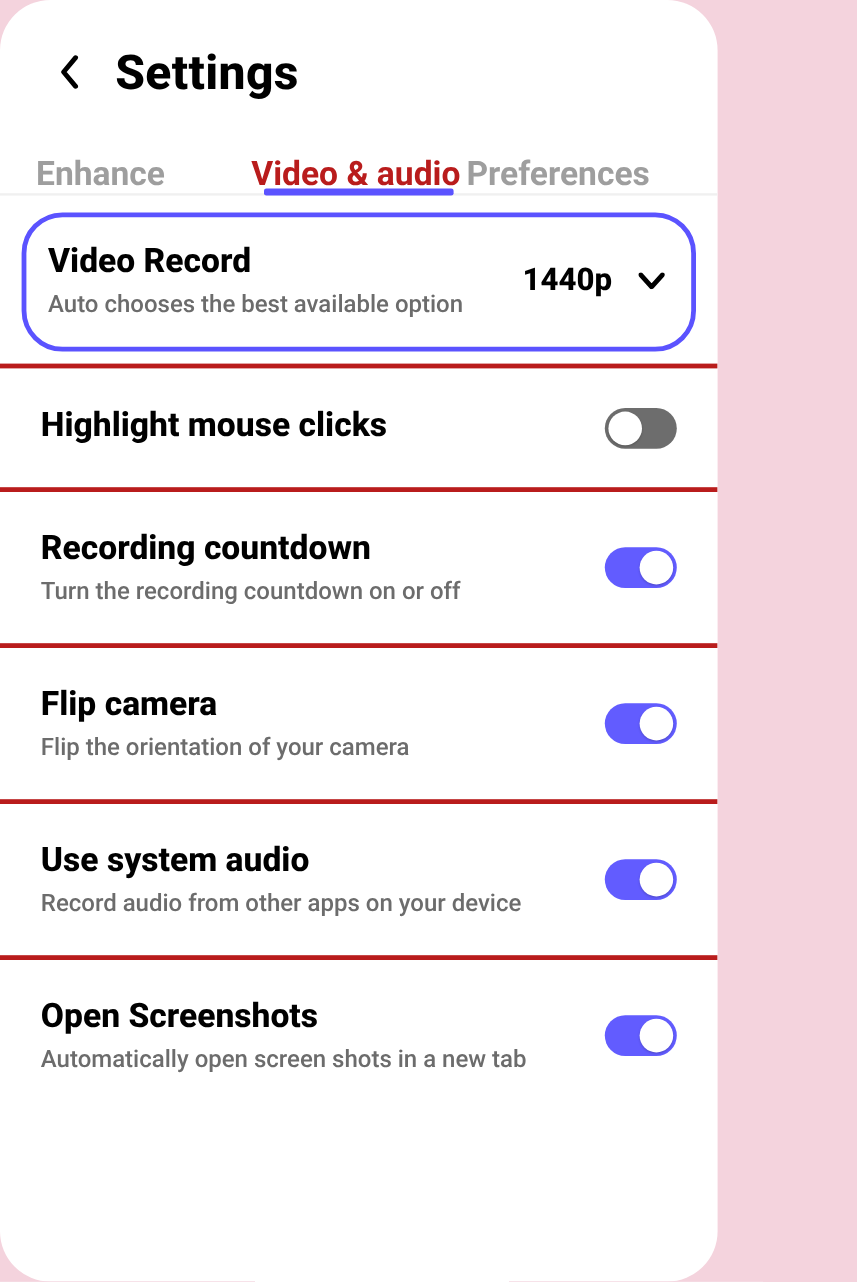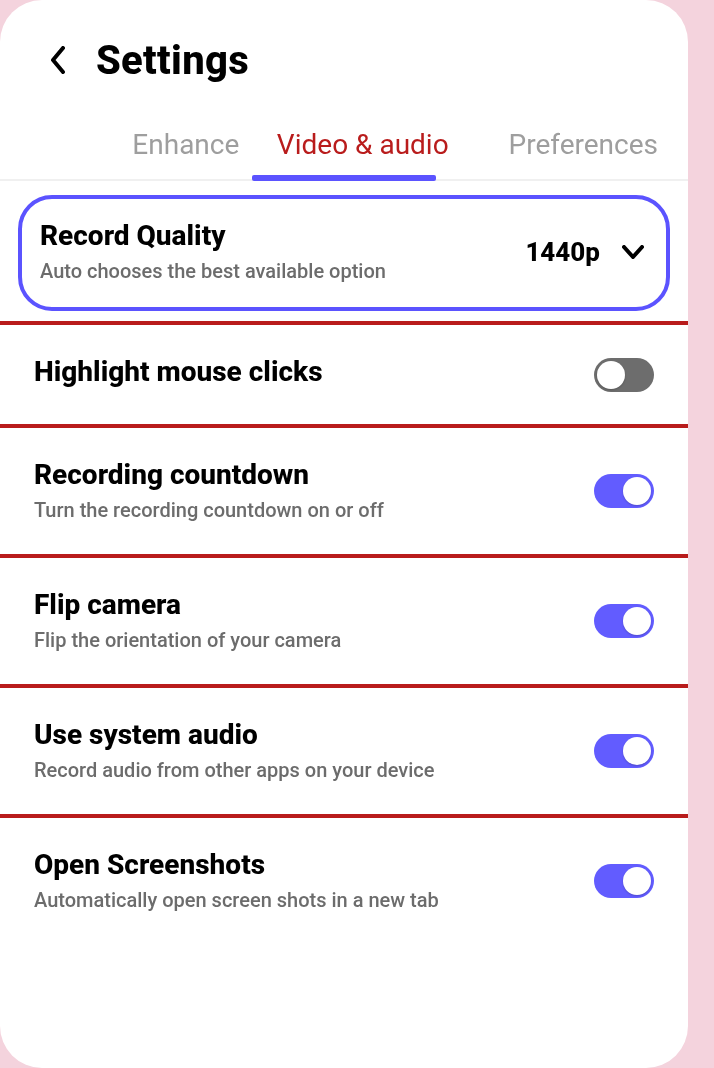"Settings" .panel { width: 688px -> 598px }
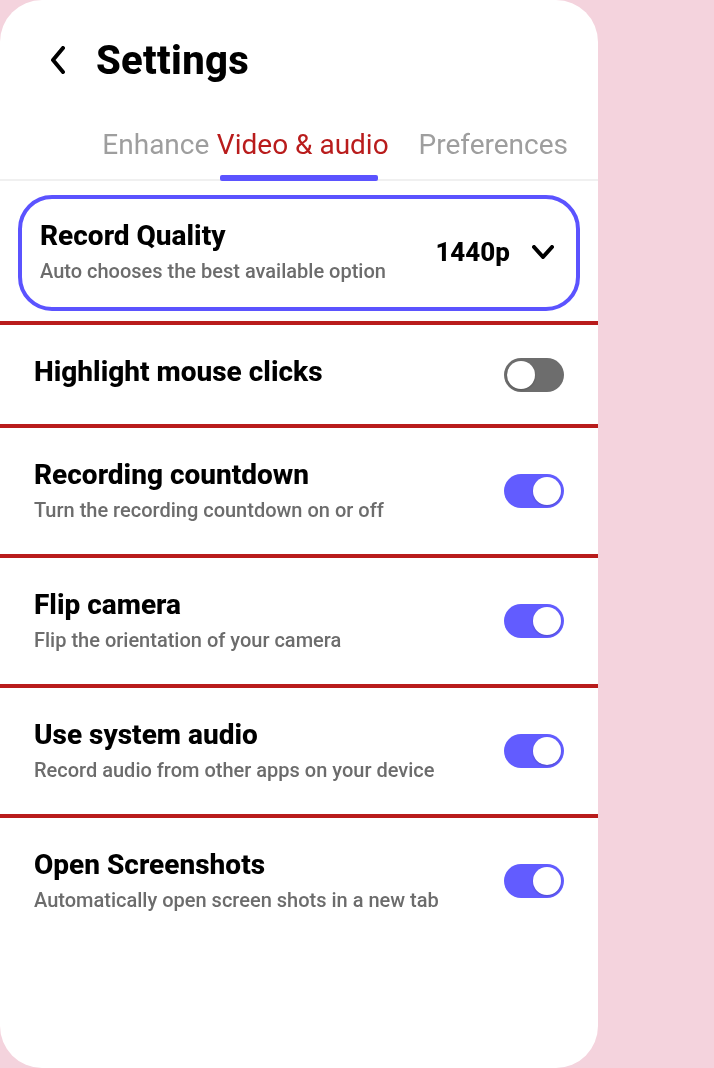"Enhance" .tab { font-weight: 400 -> 700; padding-bottom: 18px -> none; text-align: right -> left }
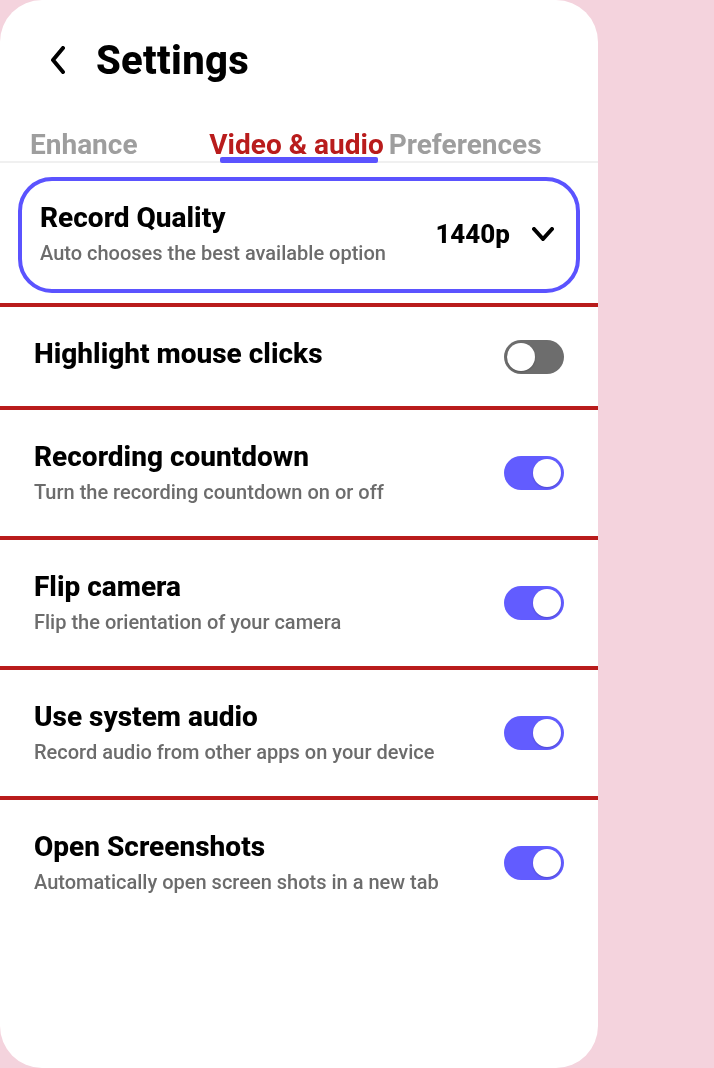"Record Quality" div.row-title { text: Record Quality -> Video Record }
